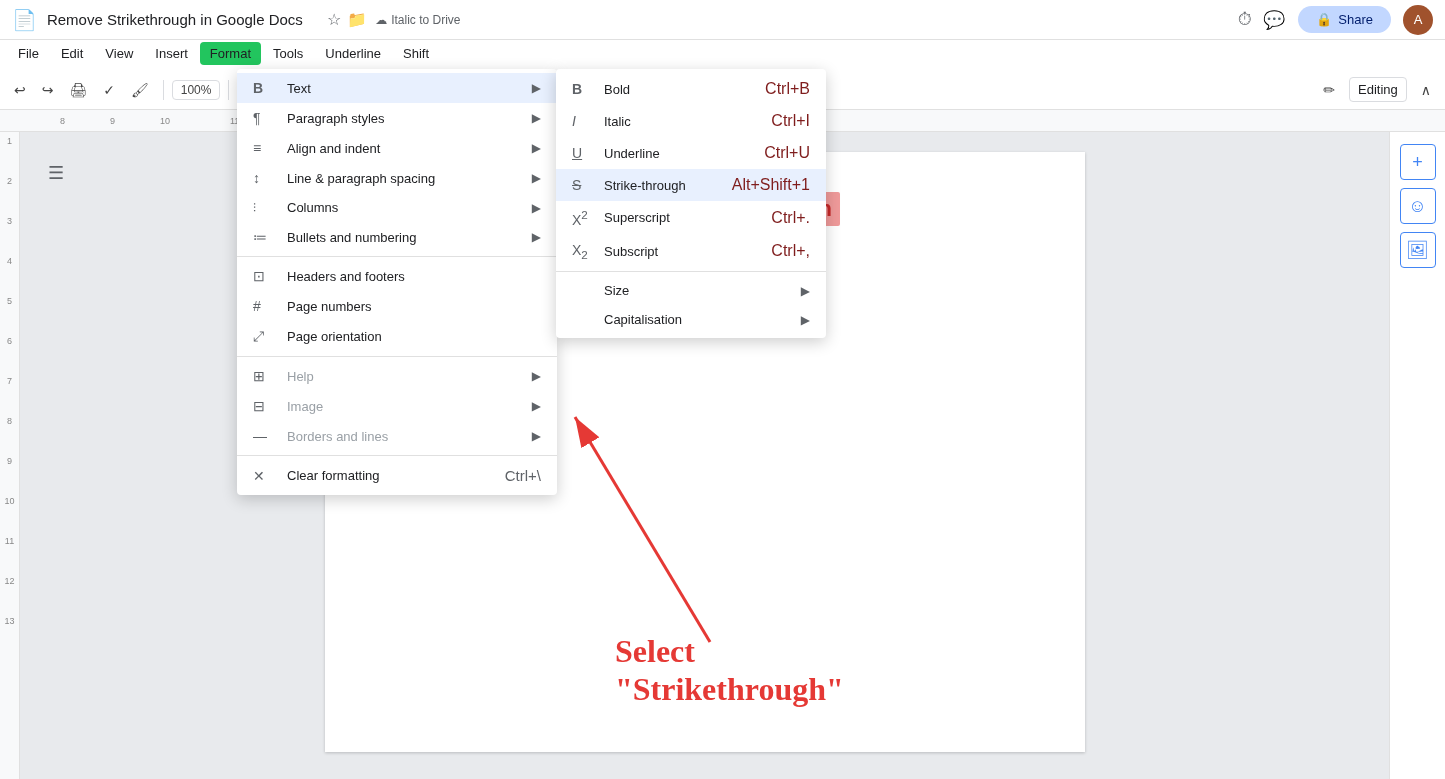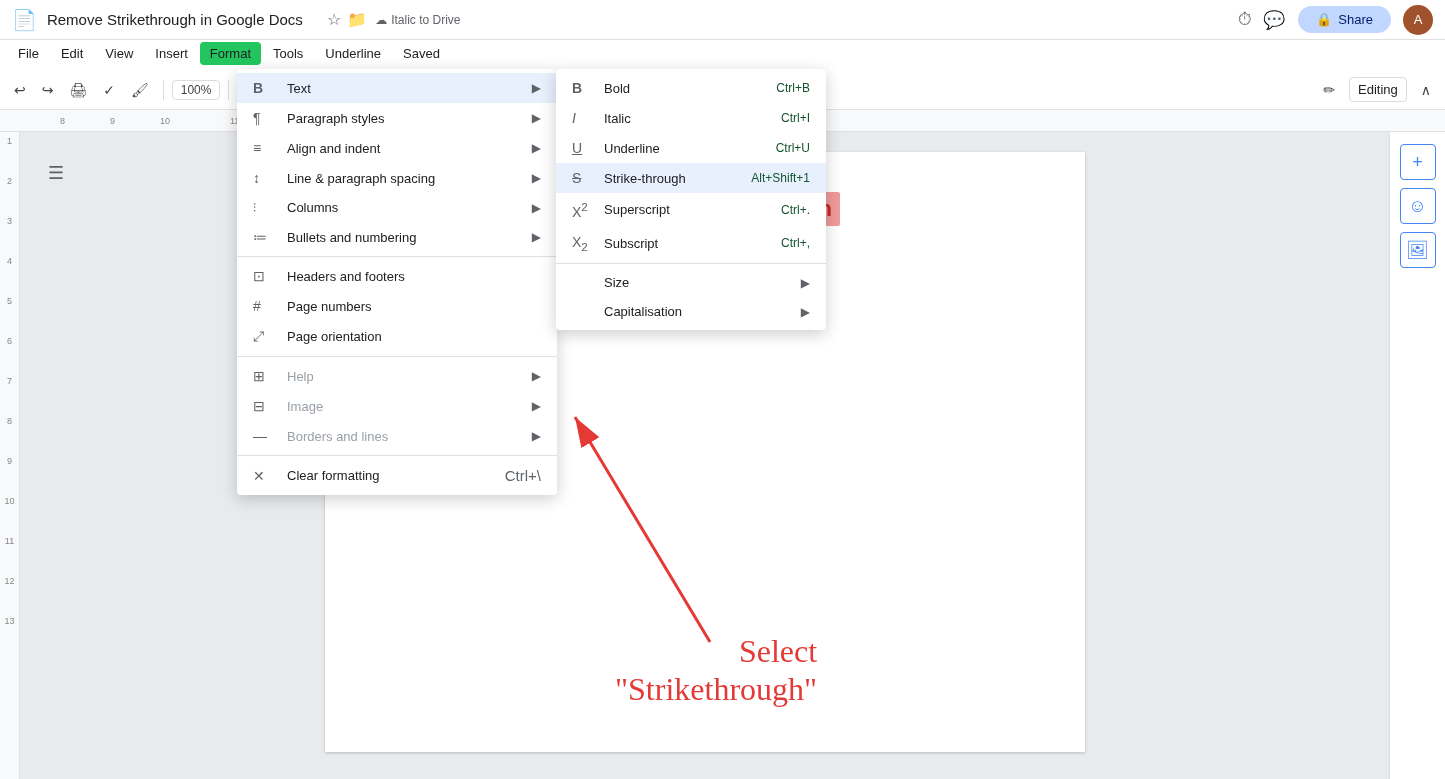"Saved" span.menu-item { text: Saved -> Shift }
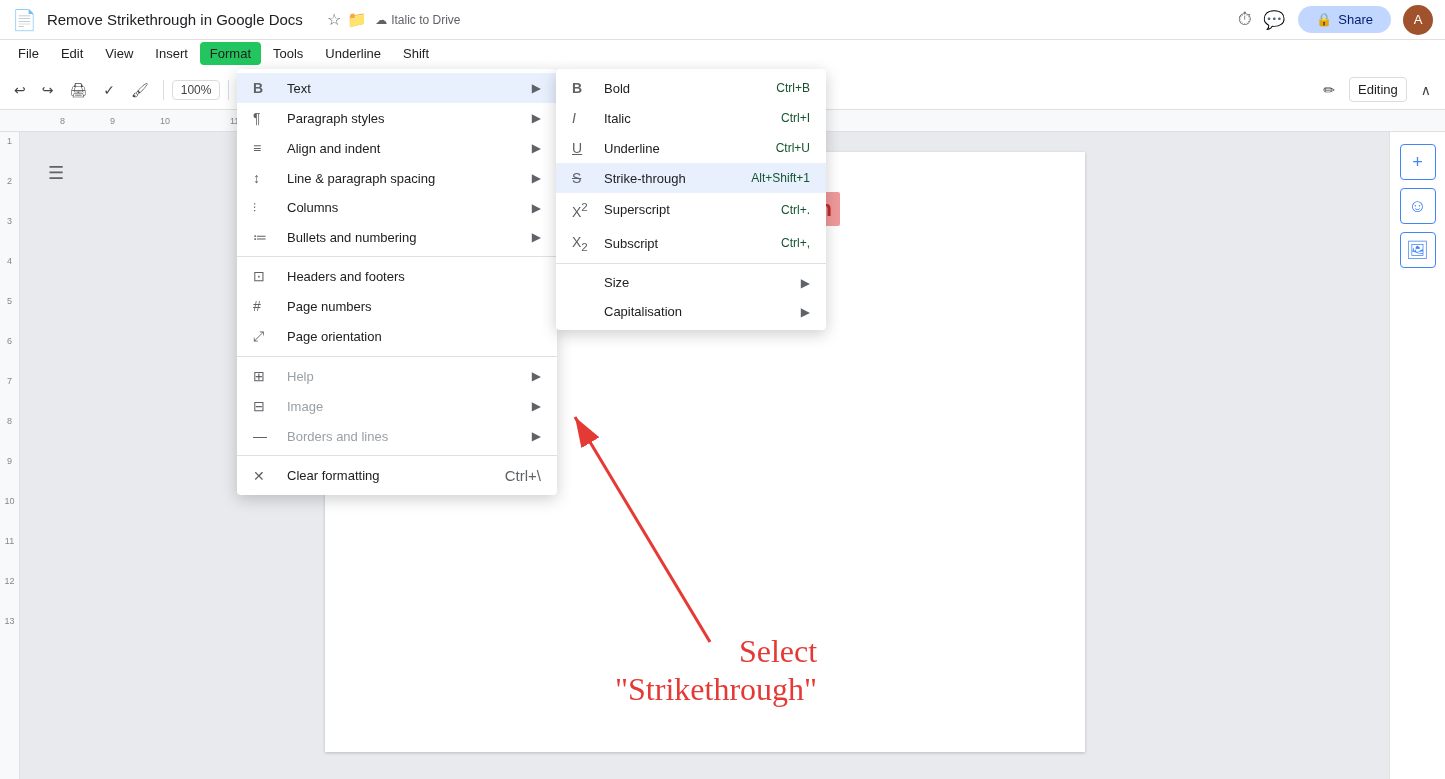"Ctrl+B" .text-submenu-item .item-shortcut { color: #14532d -> #7f1d1d; font-size: 12px -> 16px }
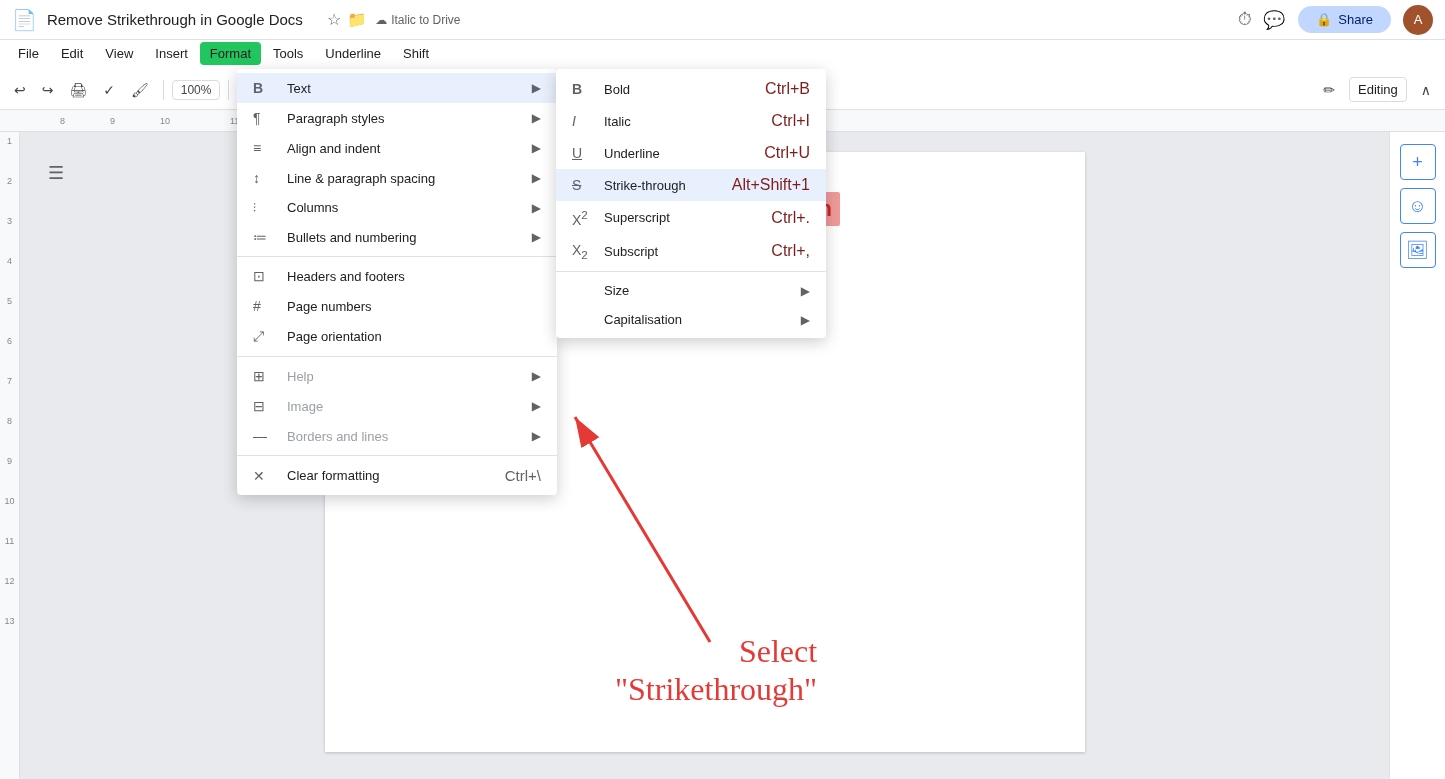"Select" div { font-weight: normal -> bold; text-align: right -> left }
